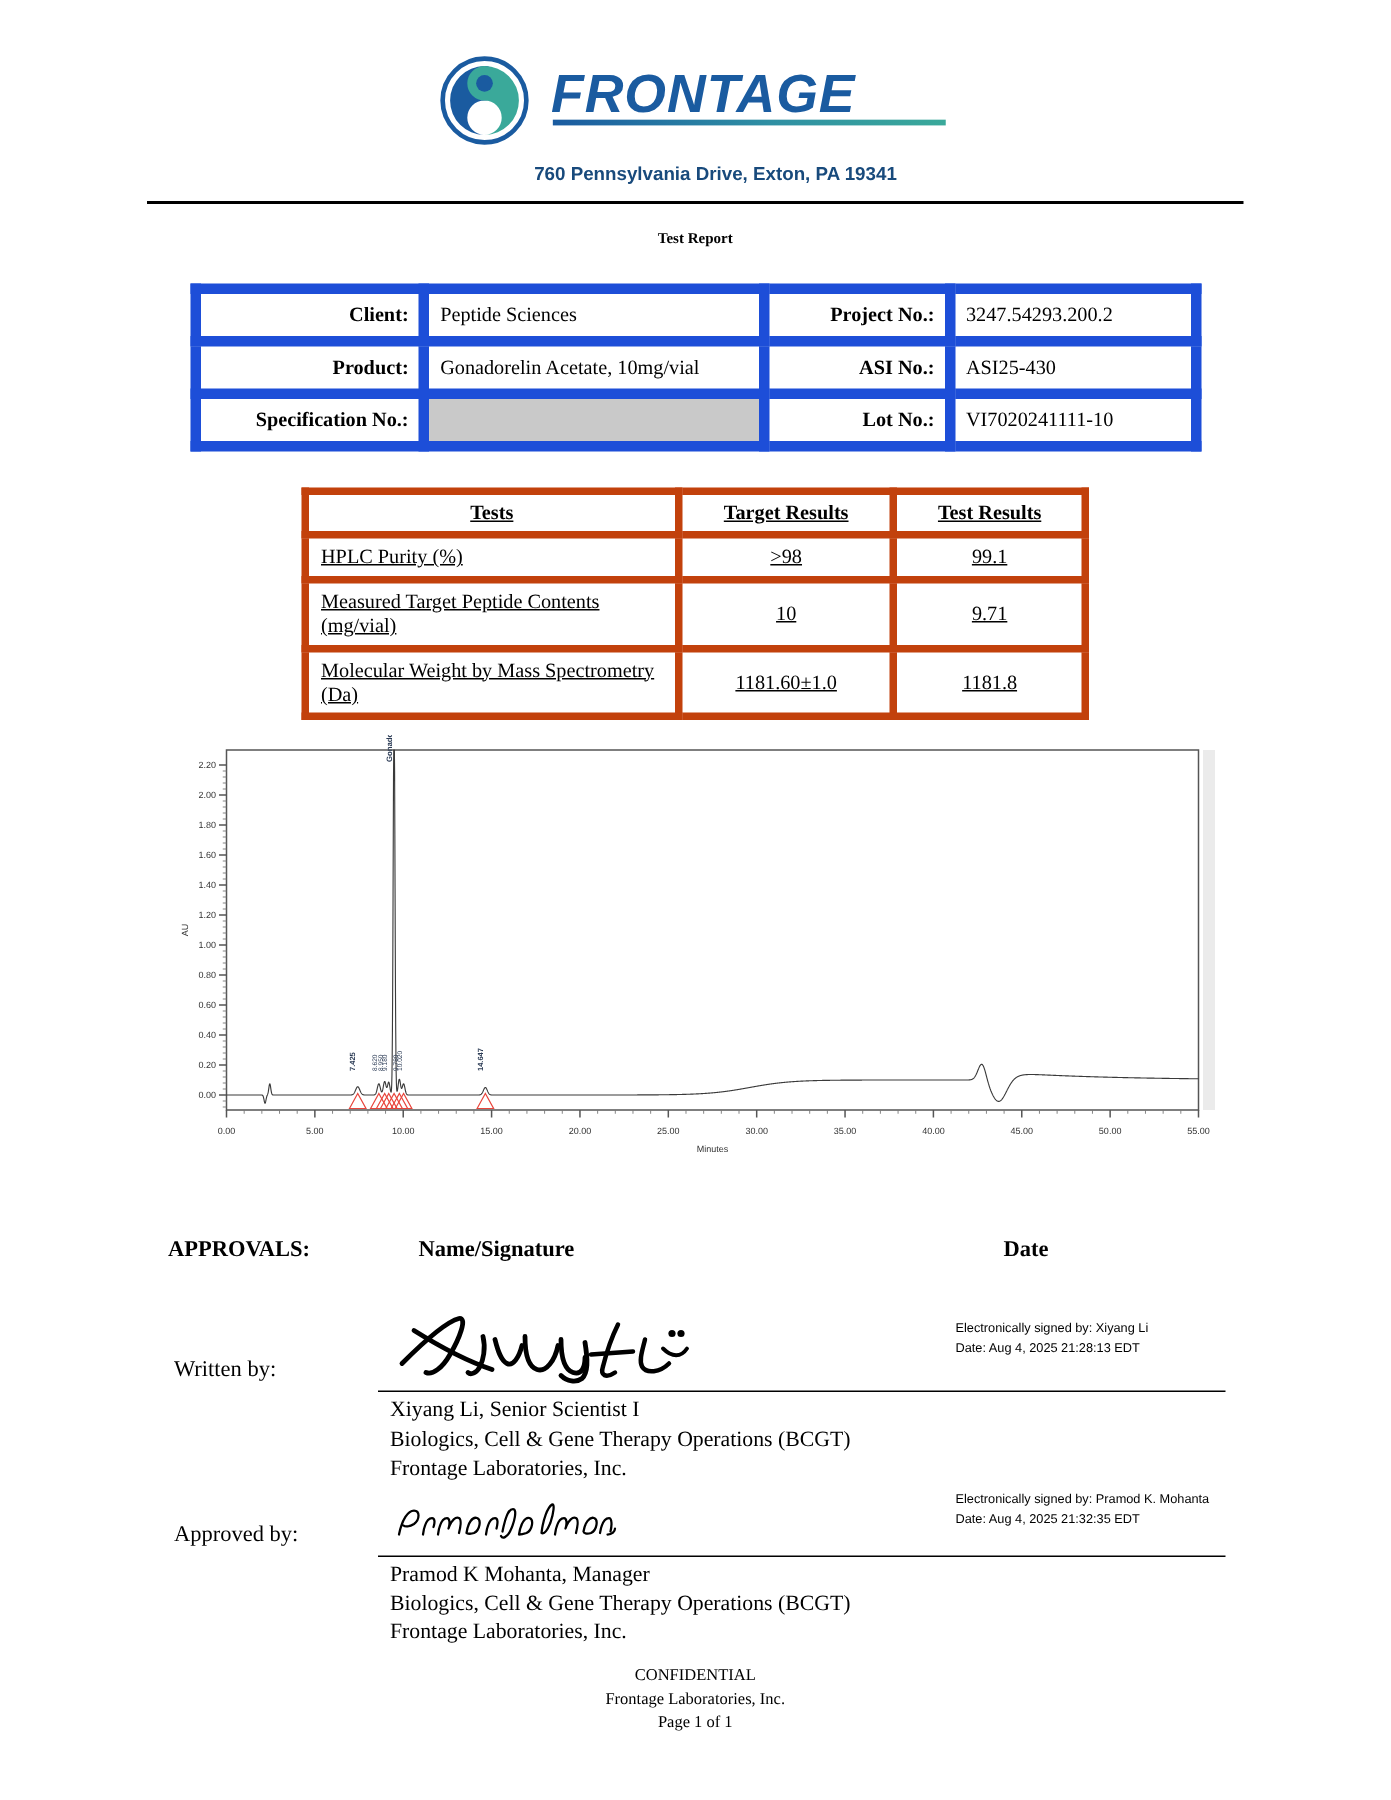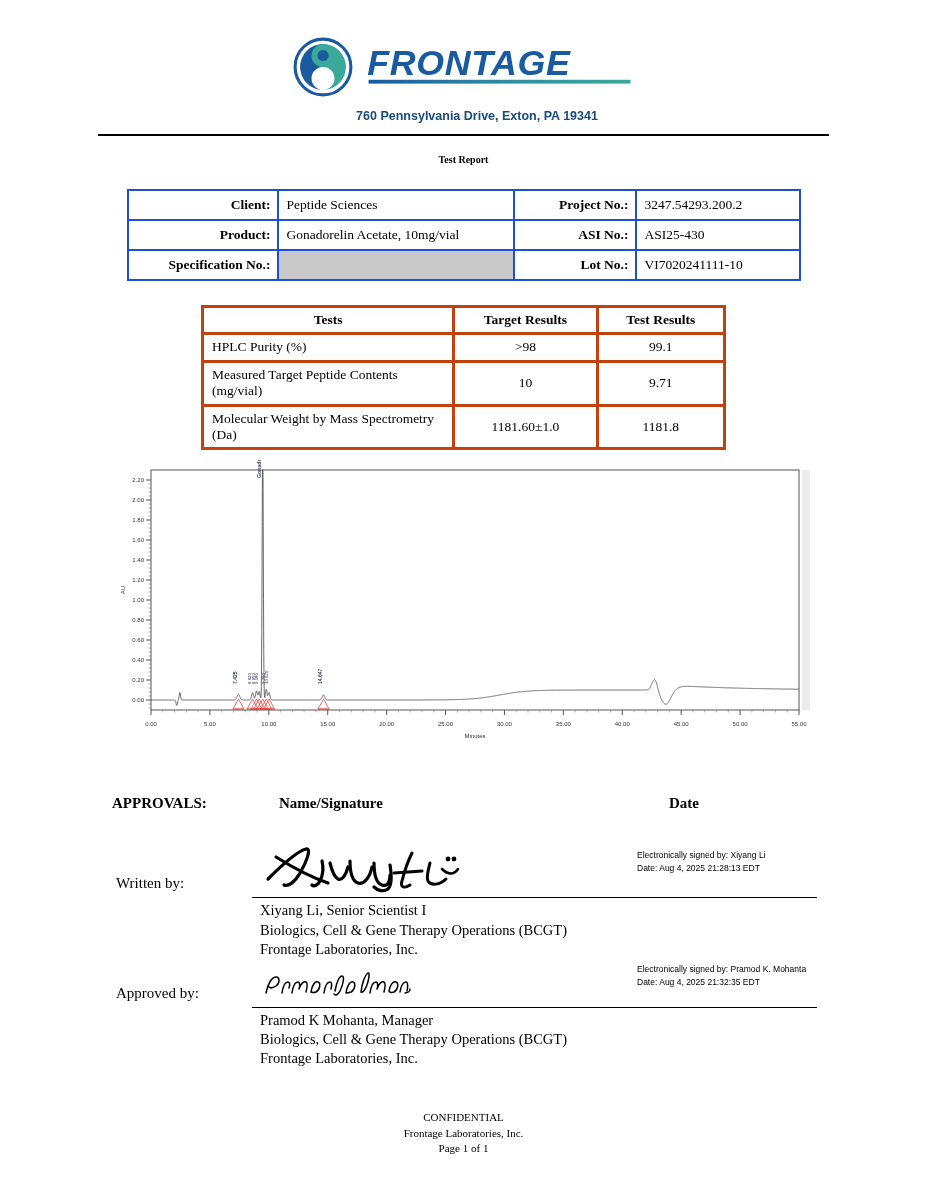"Client:" .info-table td { border: 2px solid #1d4ed8 -> 7px solid #1d4ed8 }
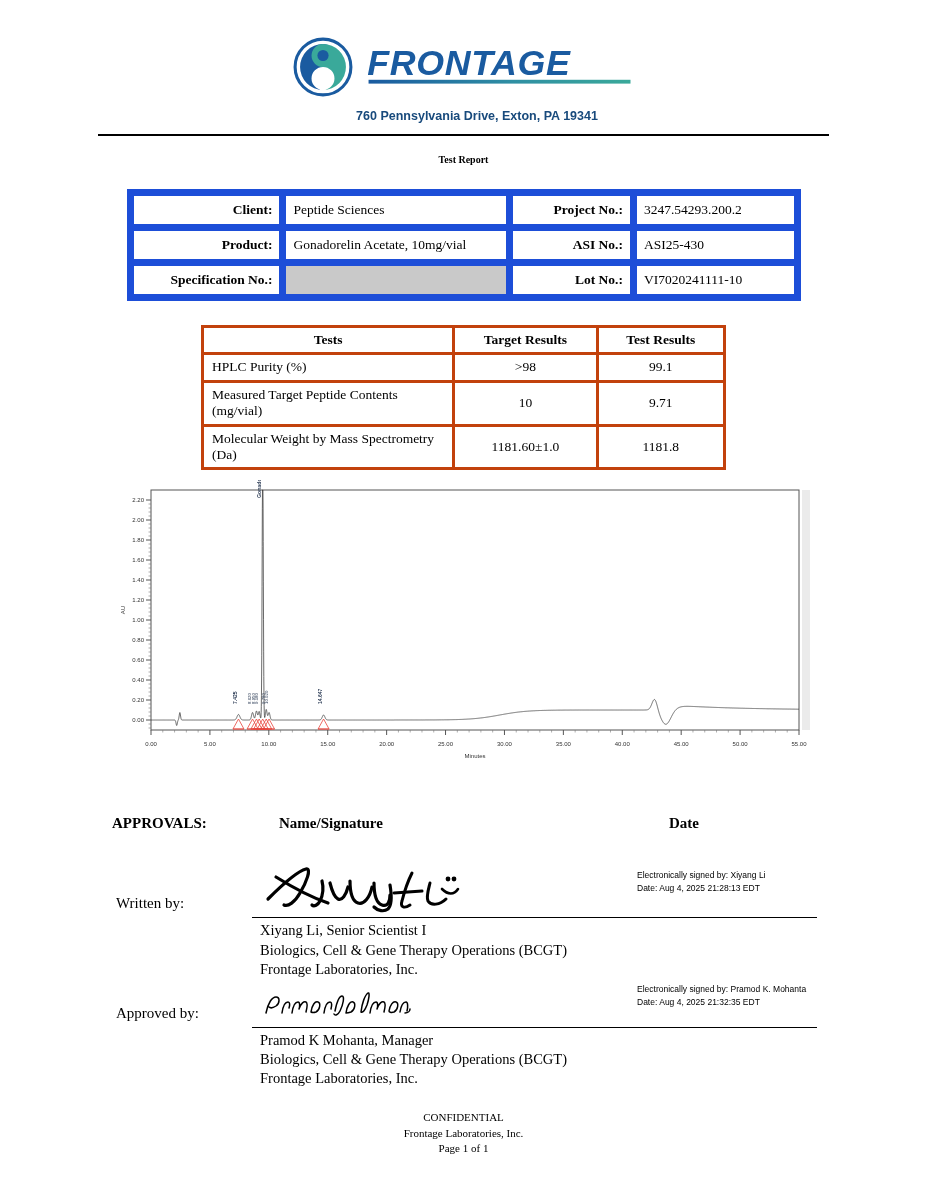"Tests" .res-table th, .res-table td { border: 3px solid #c2410c -> 5px solid #c2410c; text-decoration: none -> underline }
